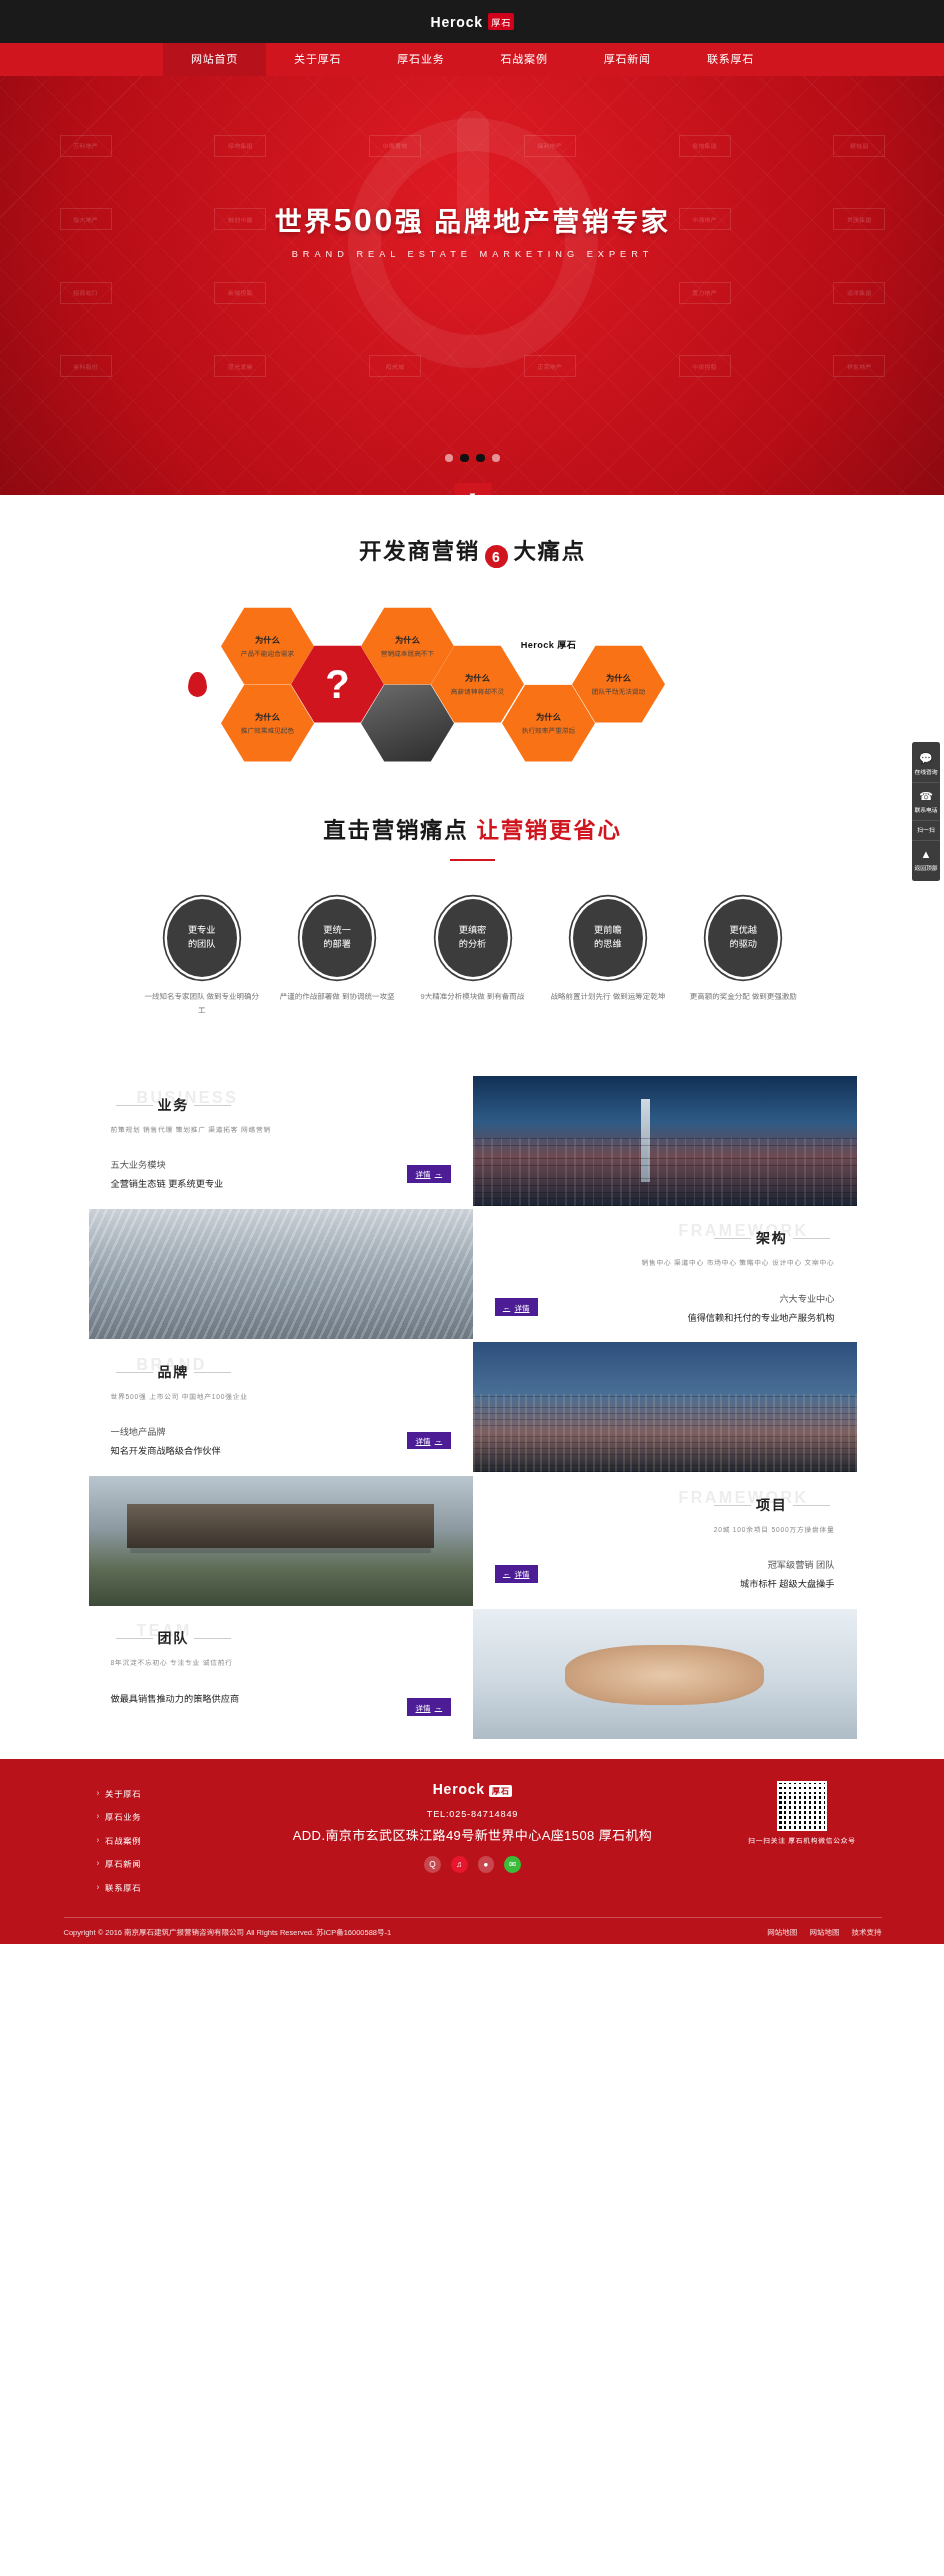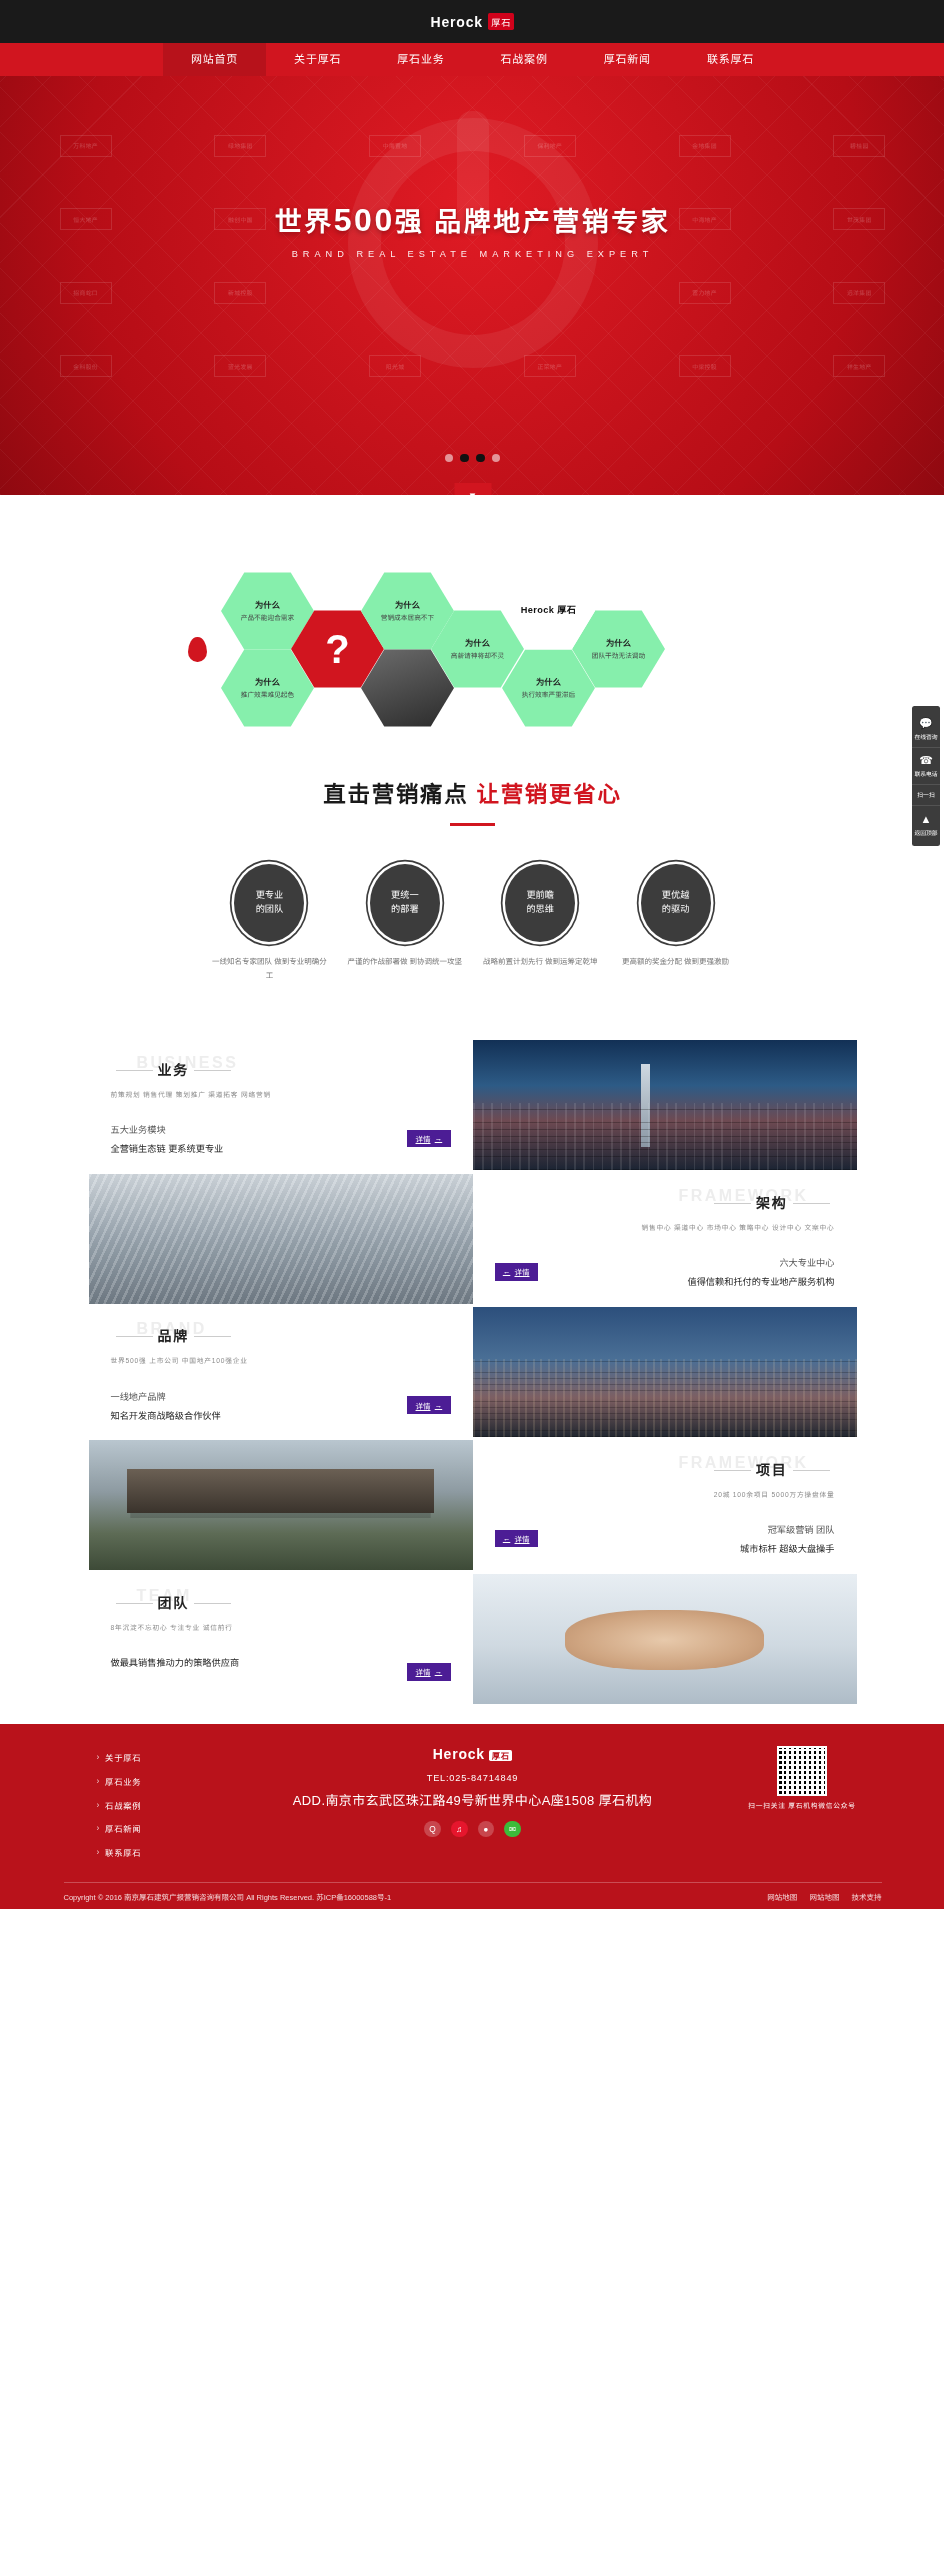"开发商营销 6 大痛点" div.sec-title { html: none -> <div> <span>开发商营销</span><span>6</span><span>大痛点</span> </div> }
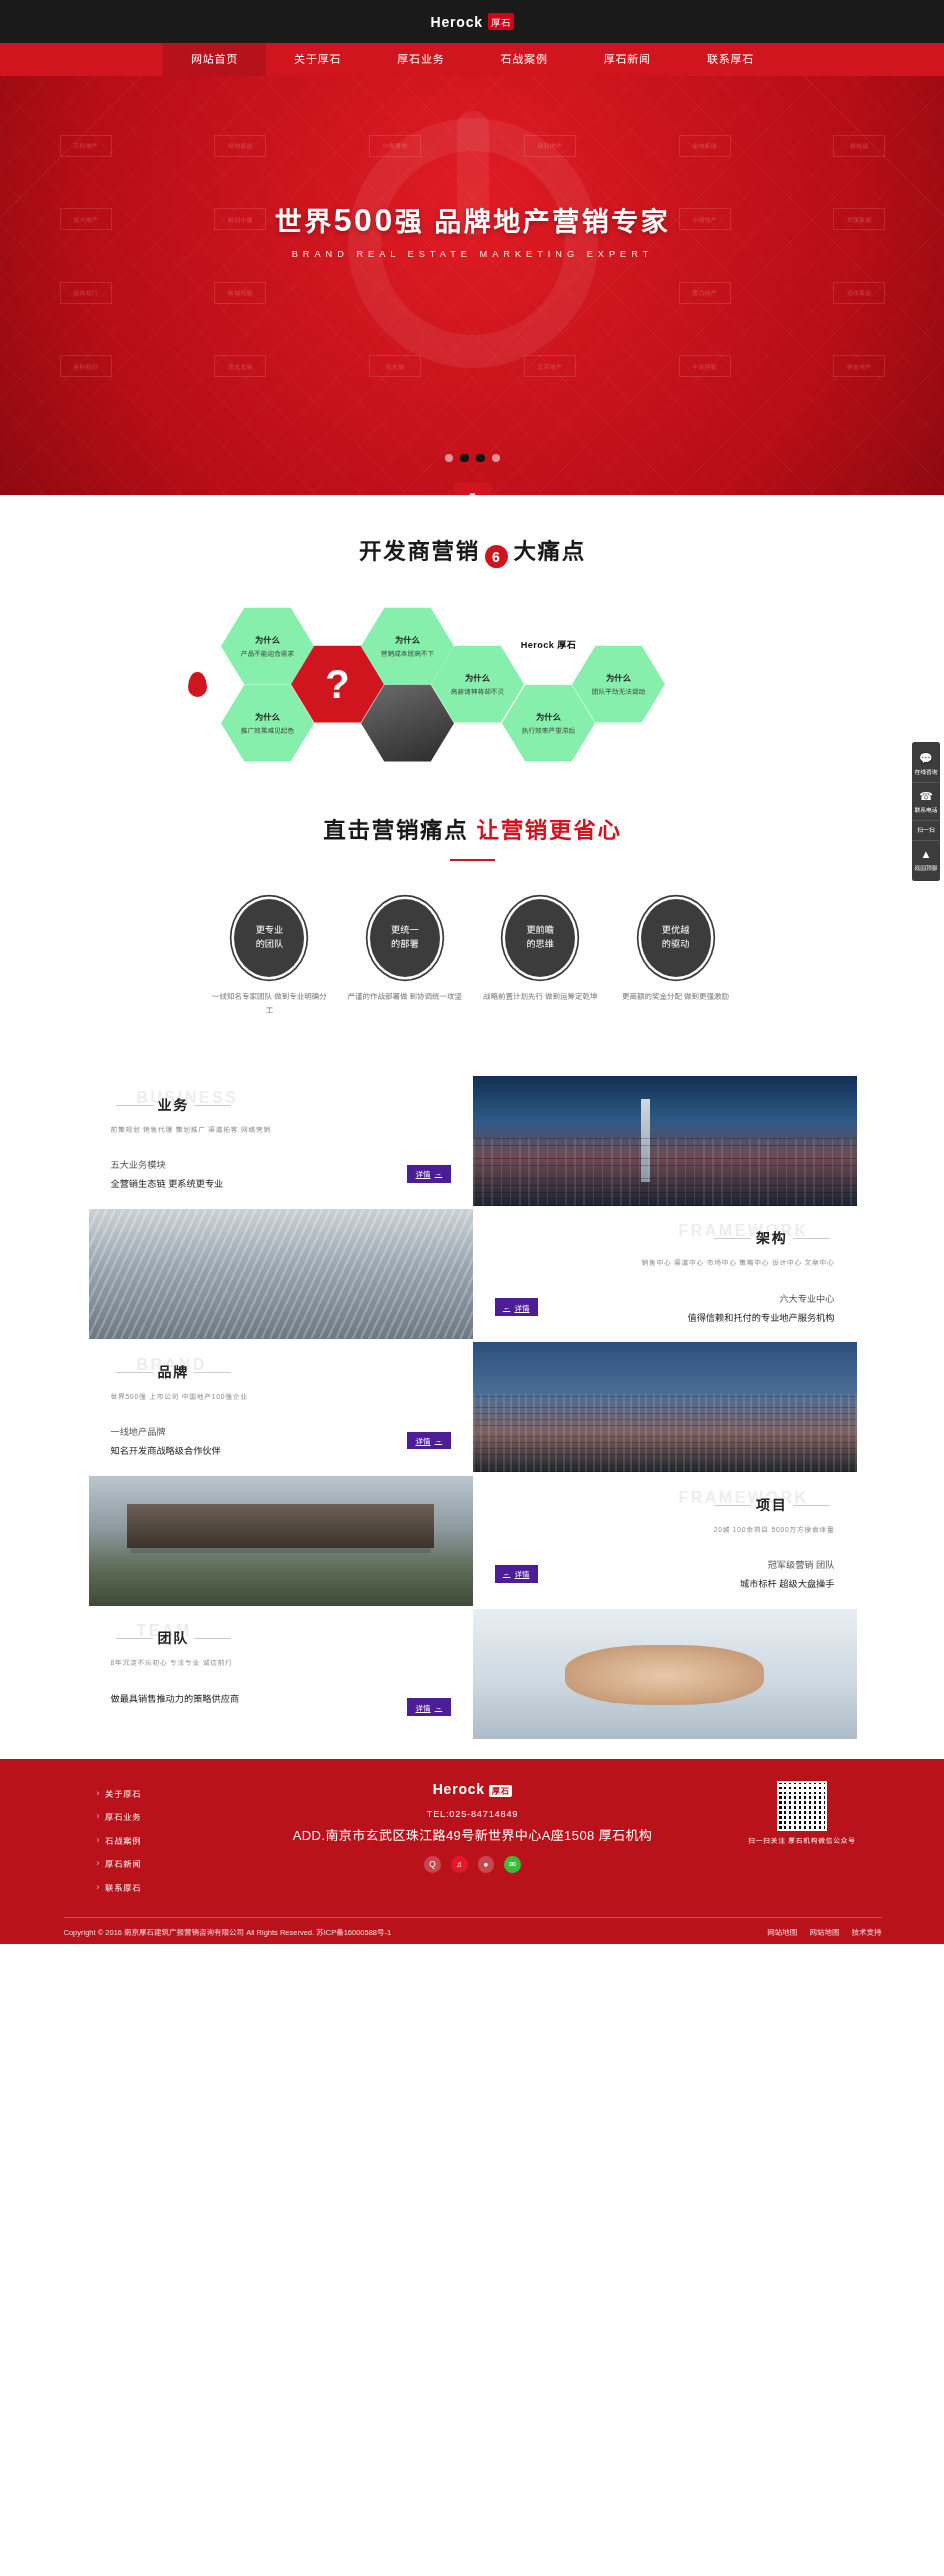"为什么" .hex { background: #86efac -> #f97316 }
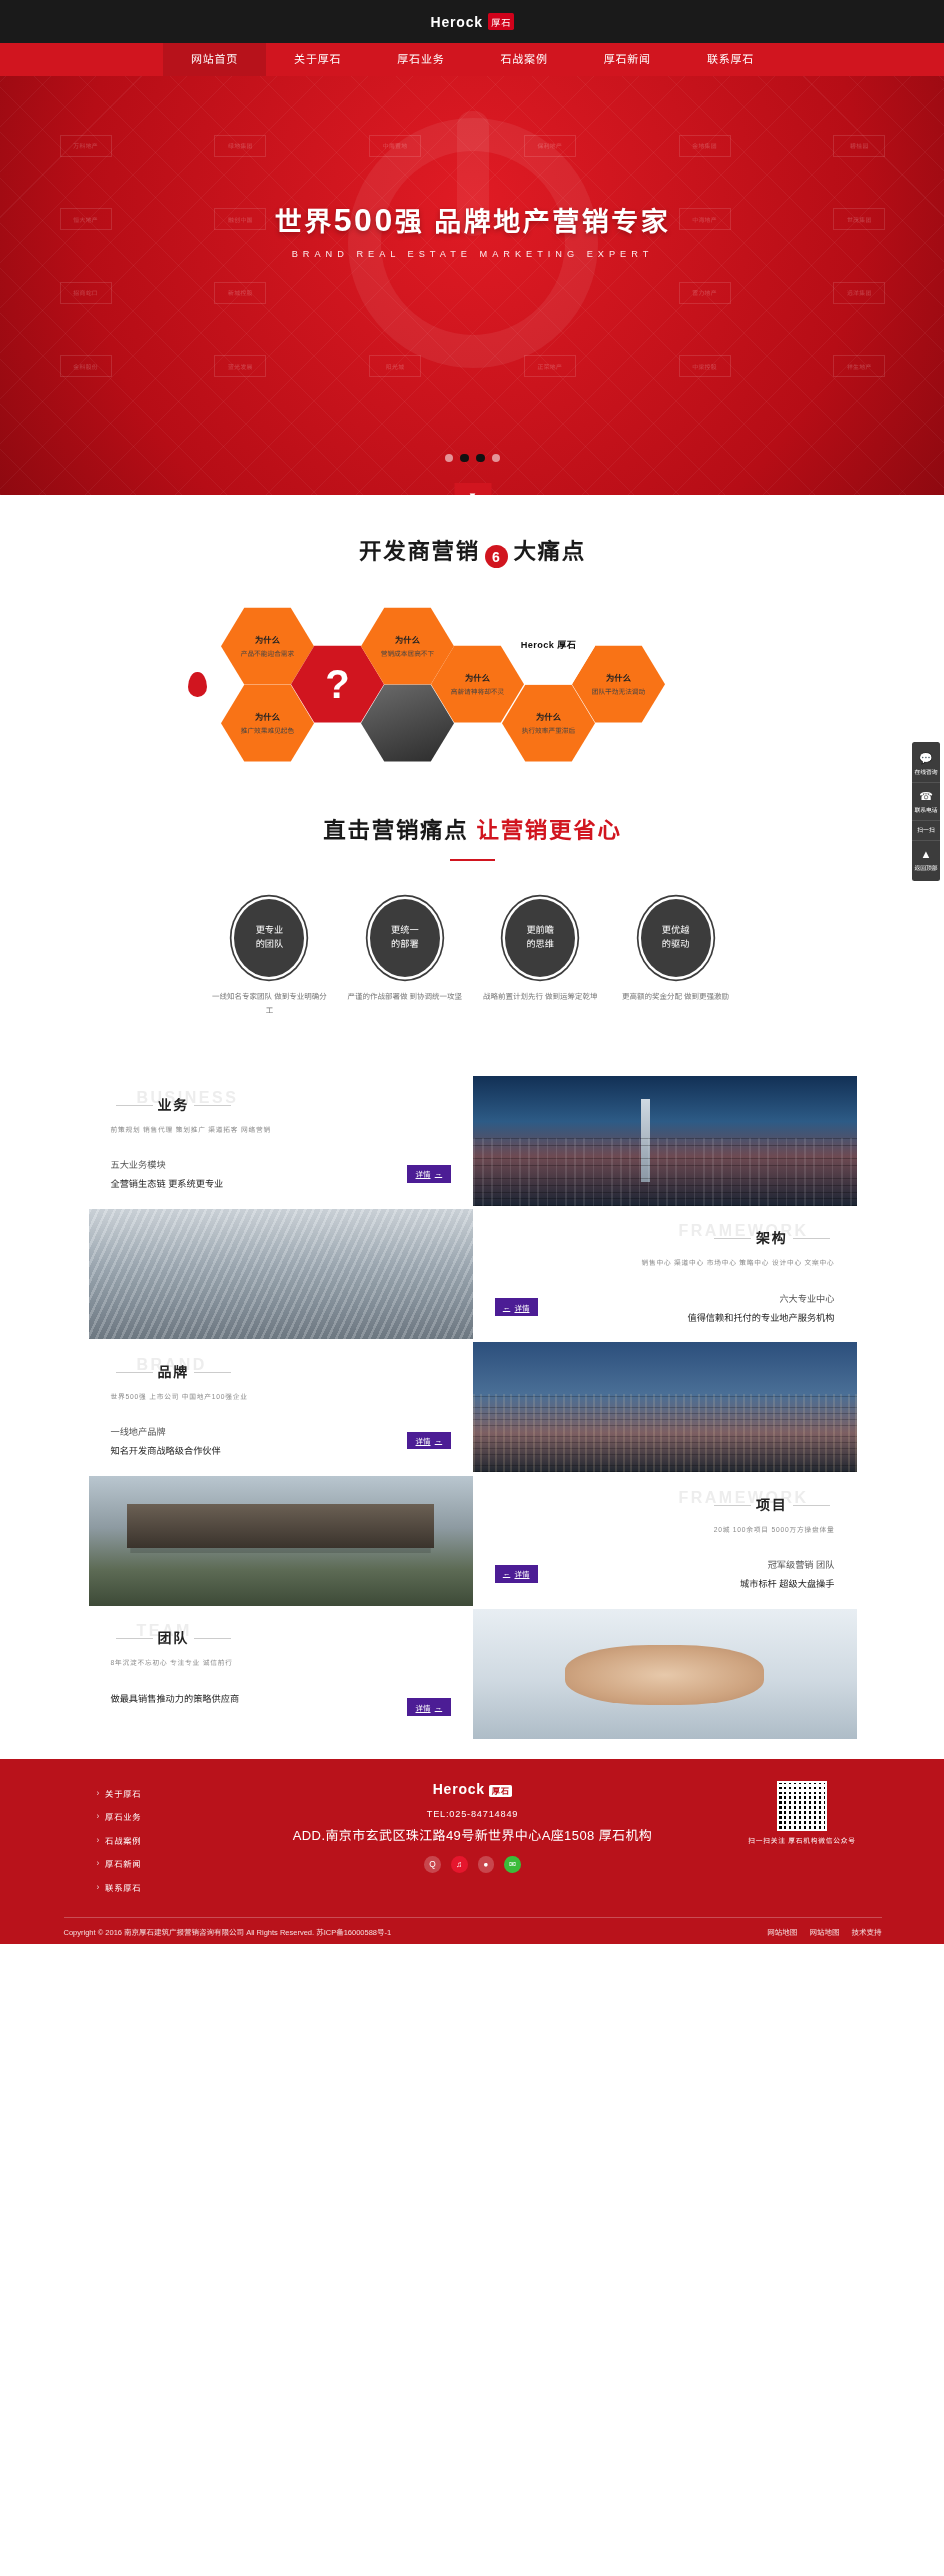"更缜密" div.adv-item { html: none -> <div> <div> <div>更缜密</div> <div>的分析</div> </div> <div>9大精准分析模块做 到有备而战</div> </div> }
